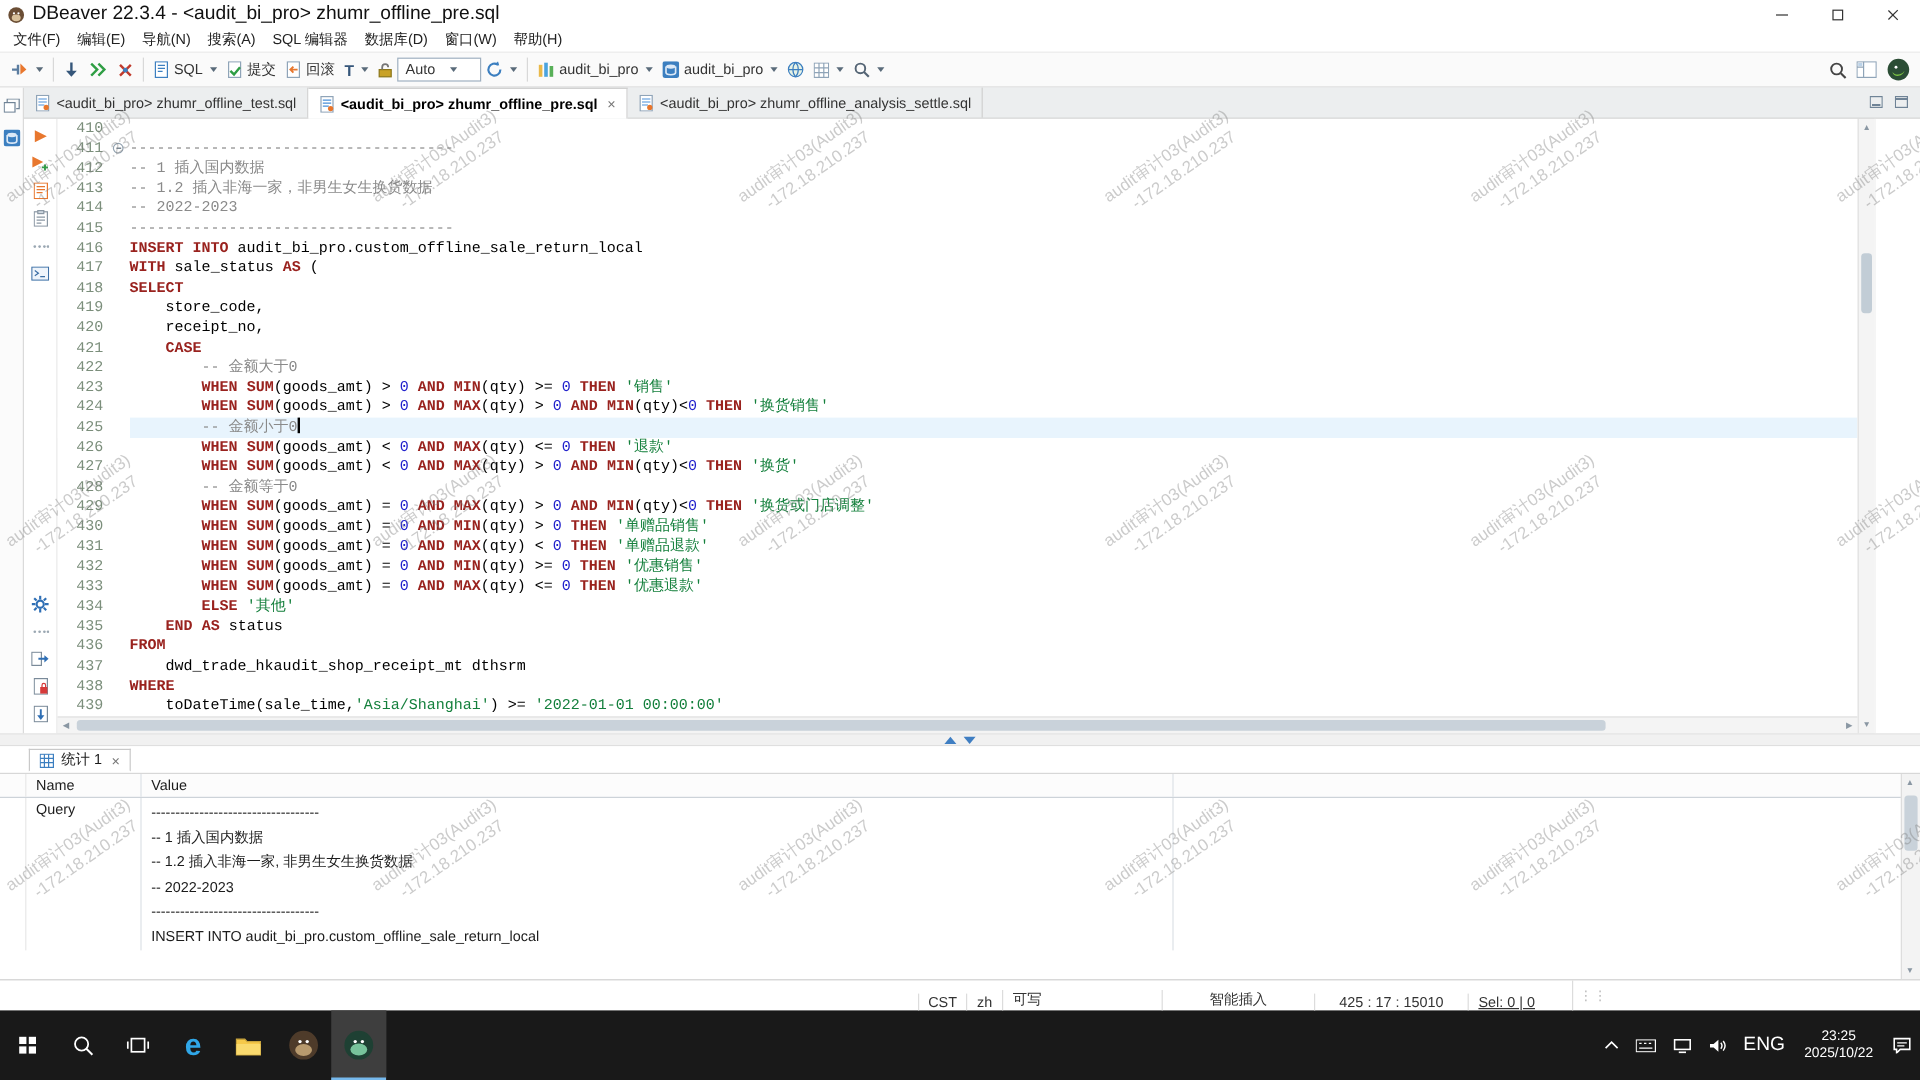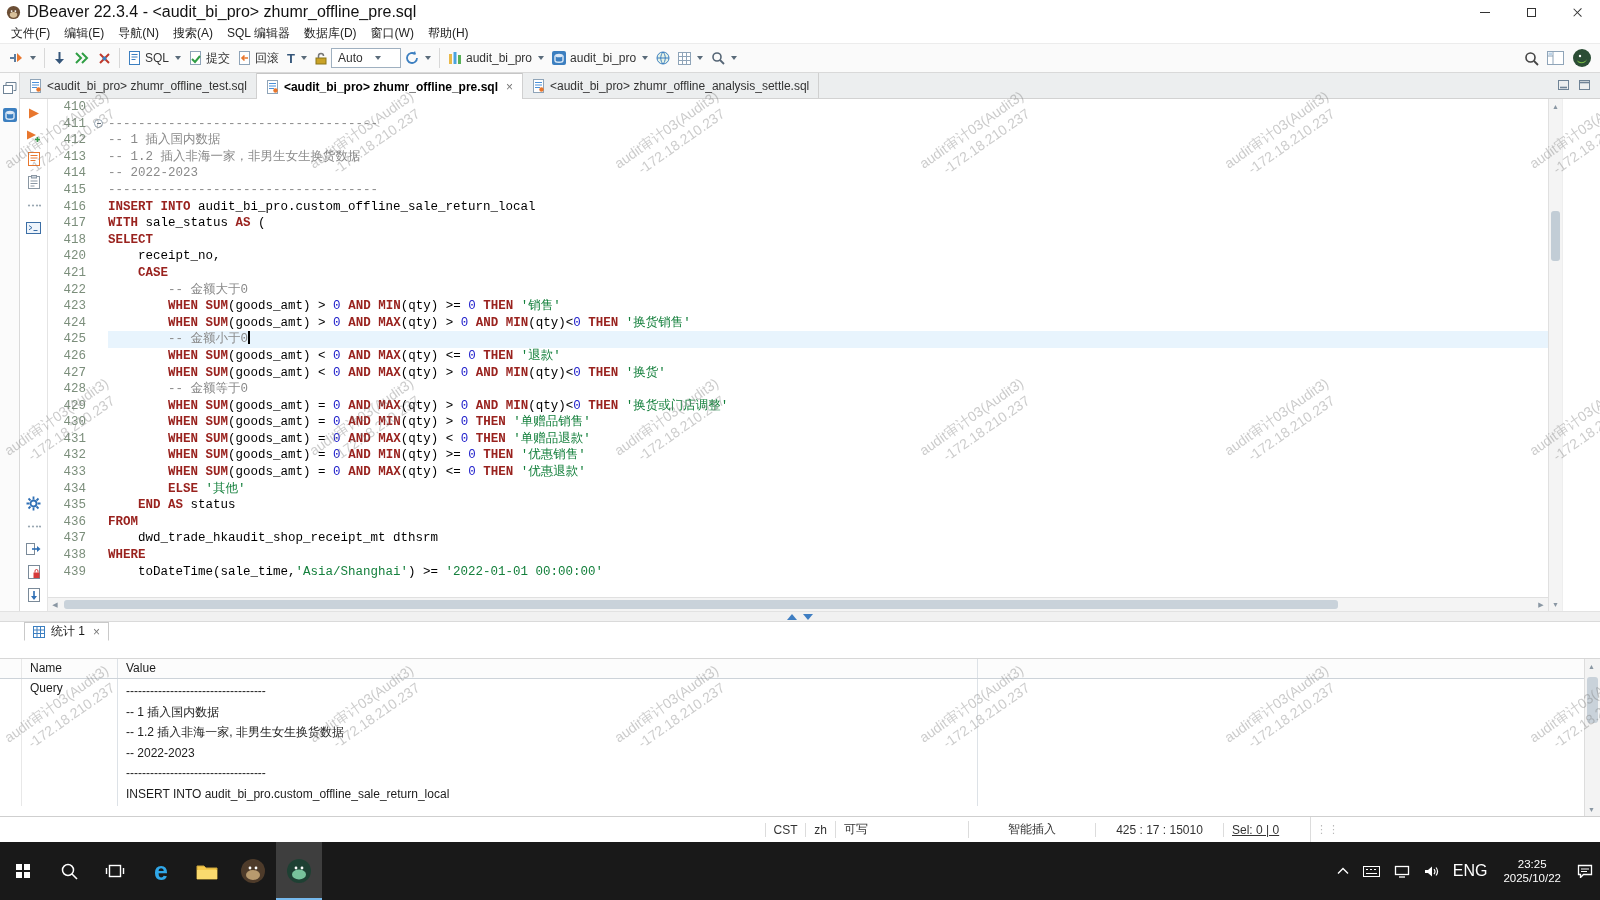"419" div.code-line { html: none -> <div><span>419</span><span></span><span><span> store_code,</span></span></div> }
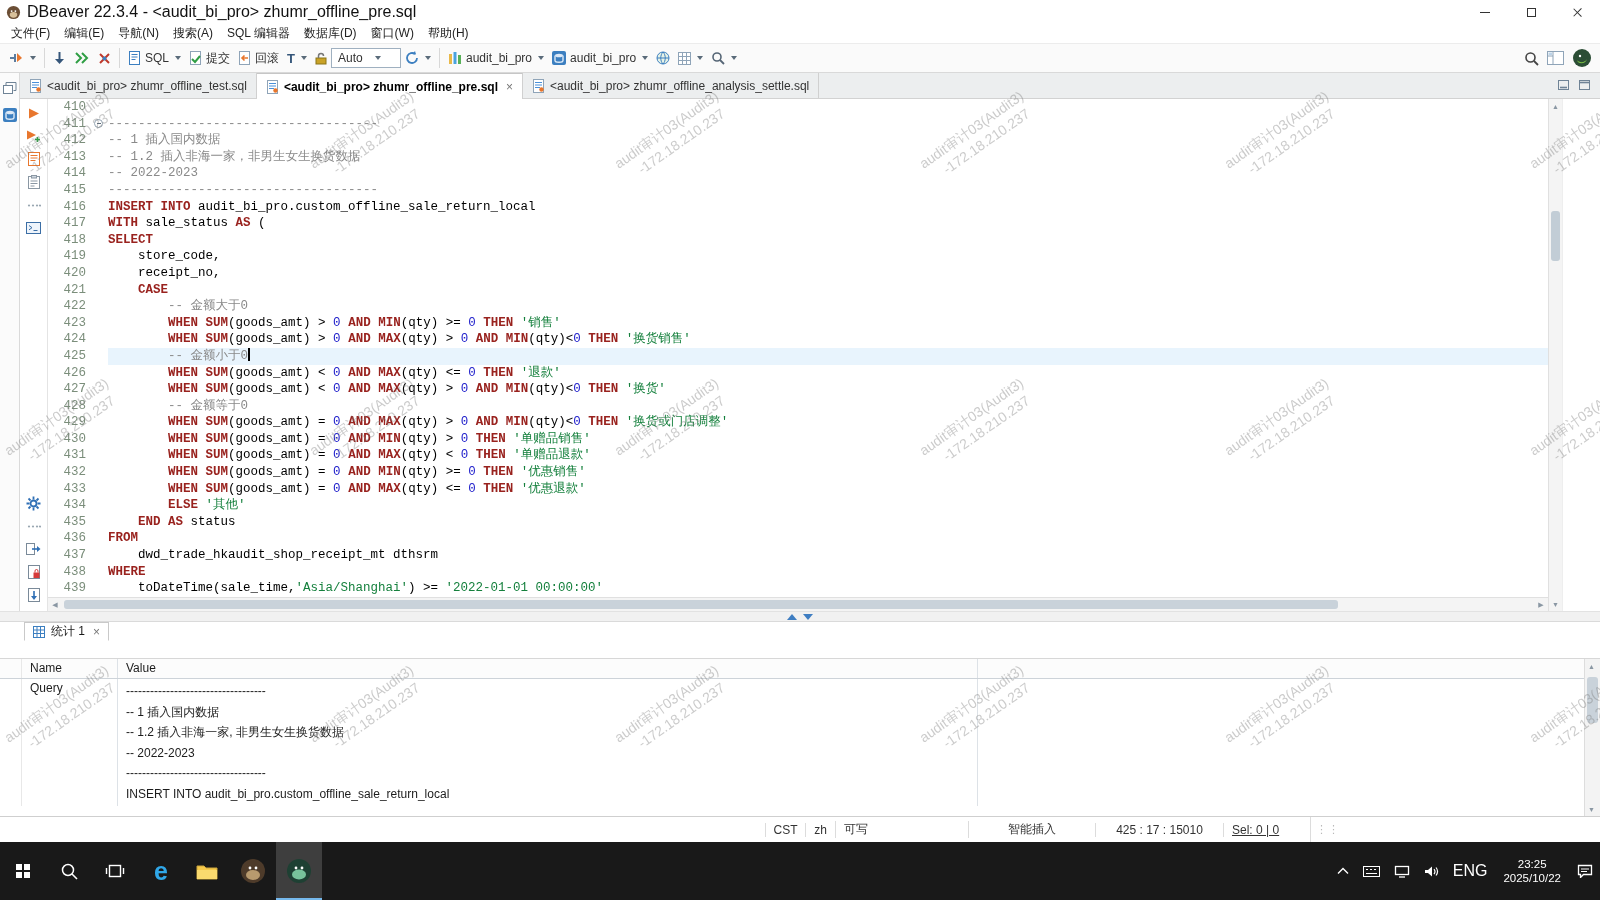"统计 1" .res-tabbar { align-items: flex-start -> center; height: 37px -> 23px }
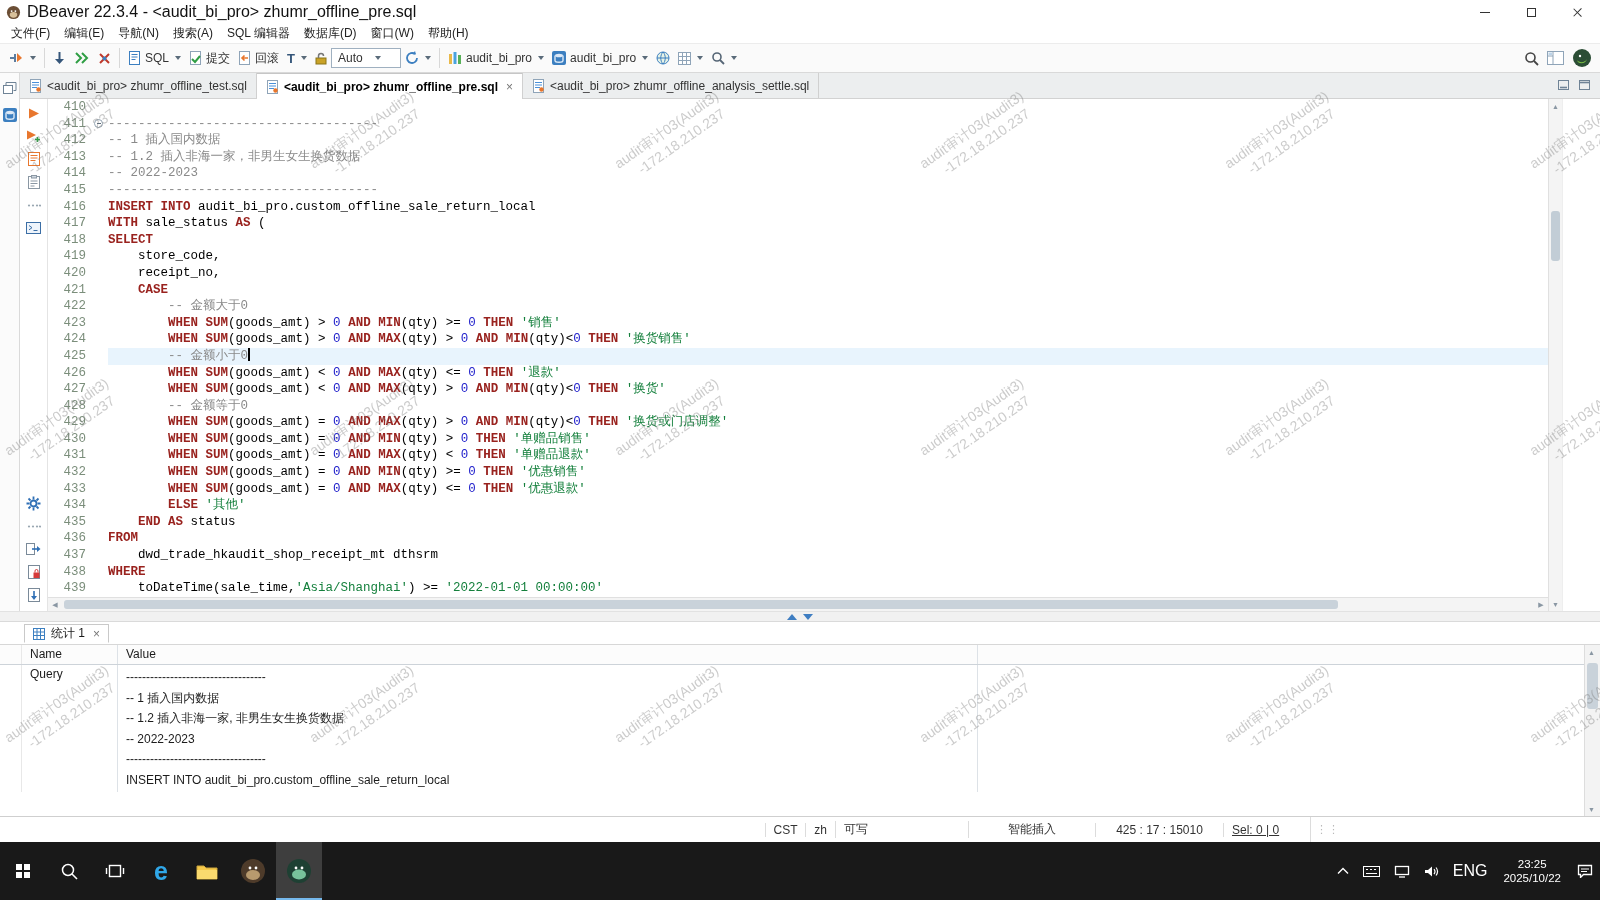"CST" div { align-items: center -> flex-end }
